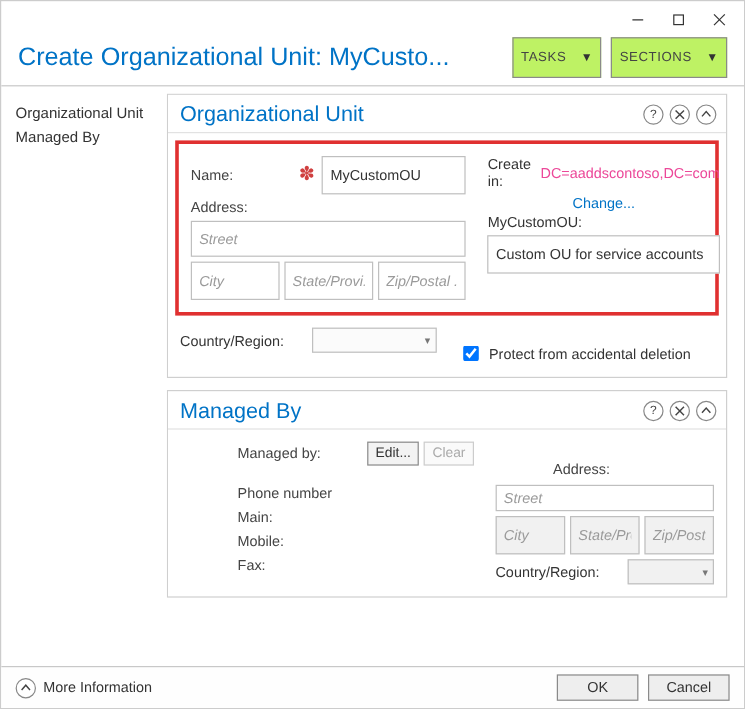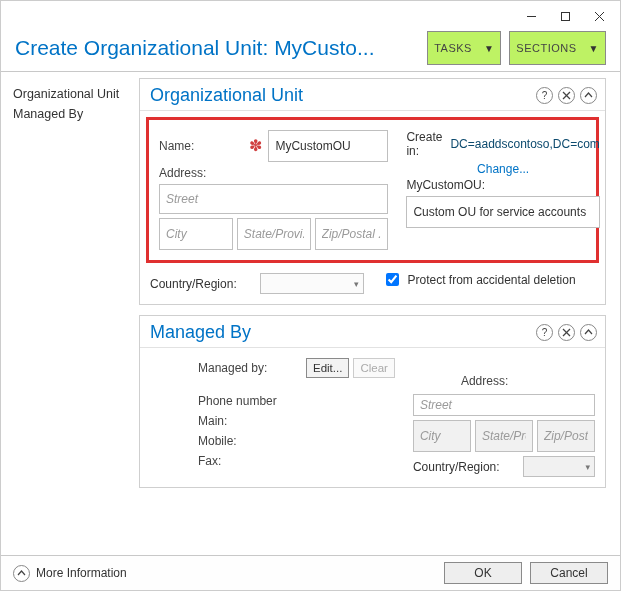"DC=aaddscontoso,DC=com" .createin-path { color: #0c4a6e -> #ec4899 }
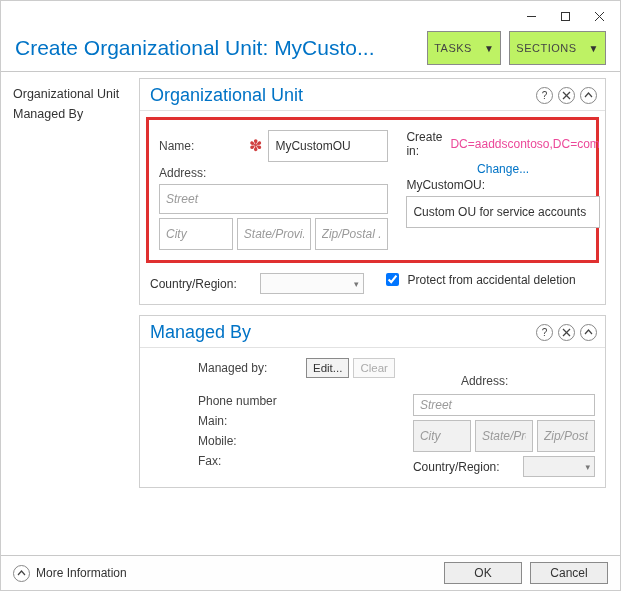"Protect from accidental deletion" .check-row { margin-top: 1px -> 16px }
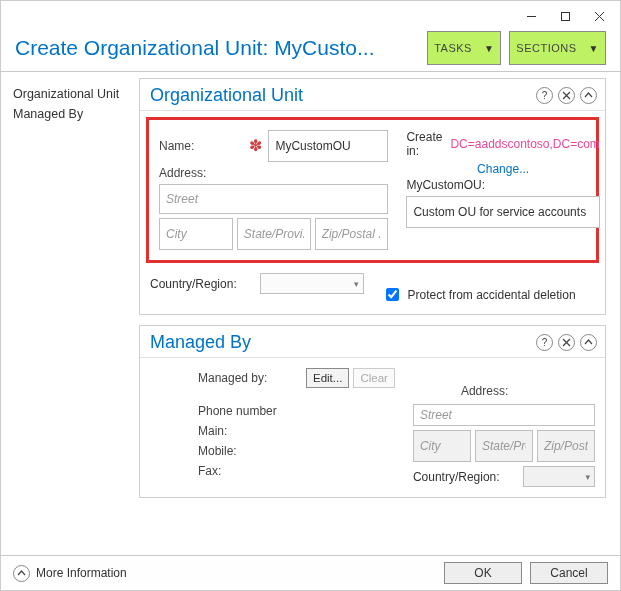"OK" .foot-btn { width: 78px -> 68px }
